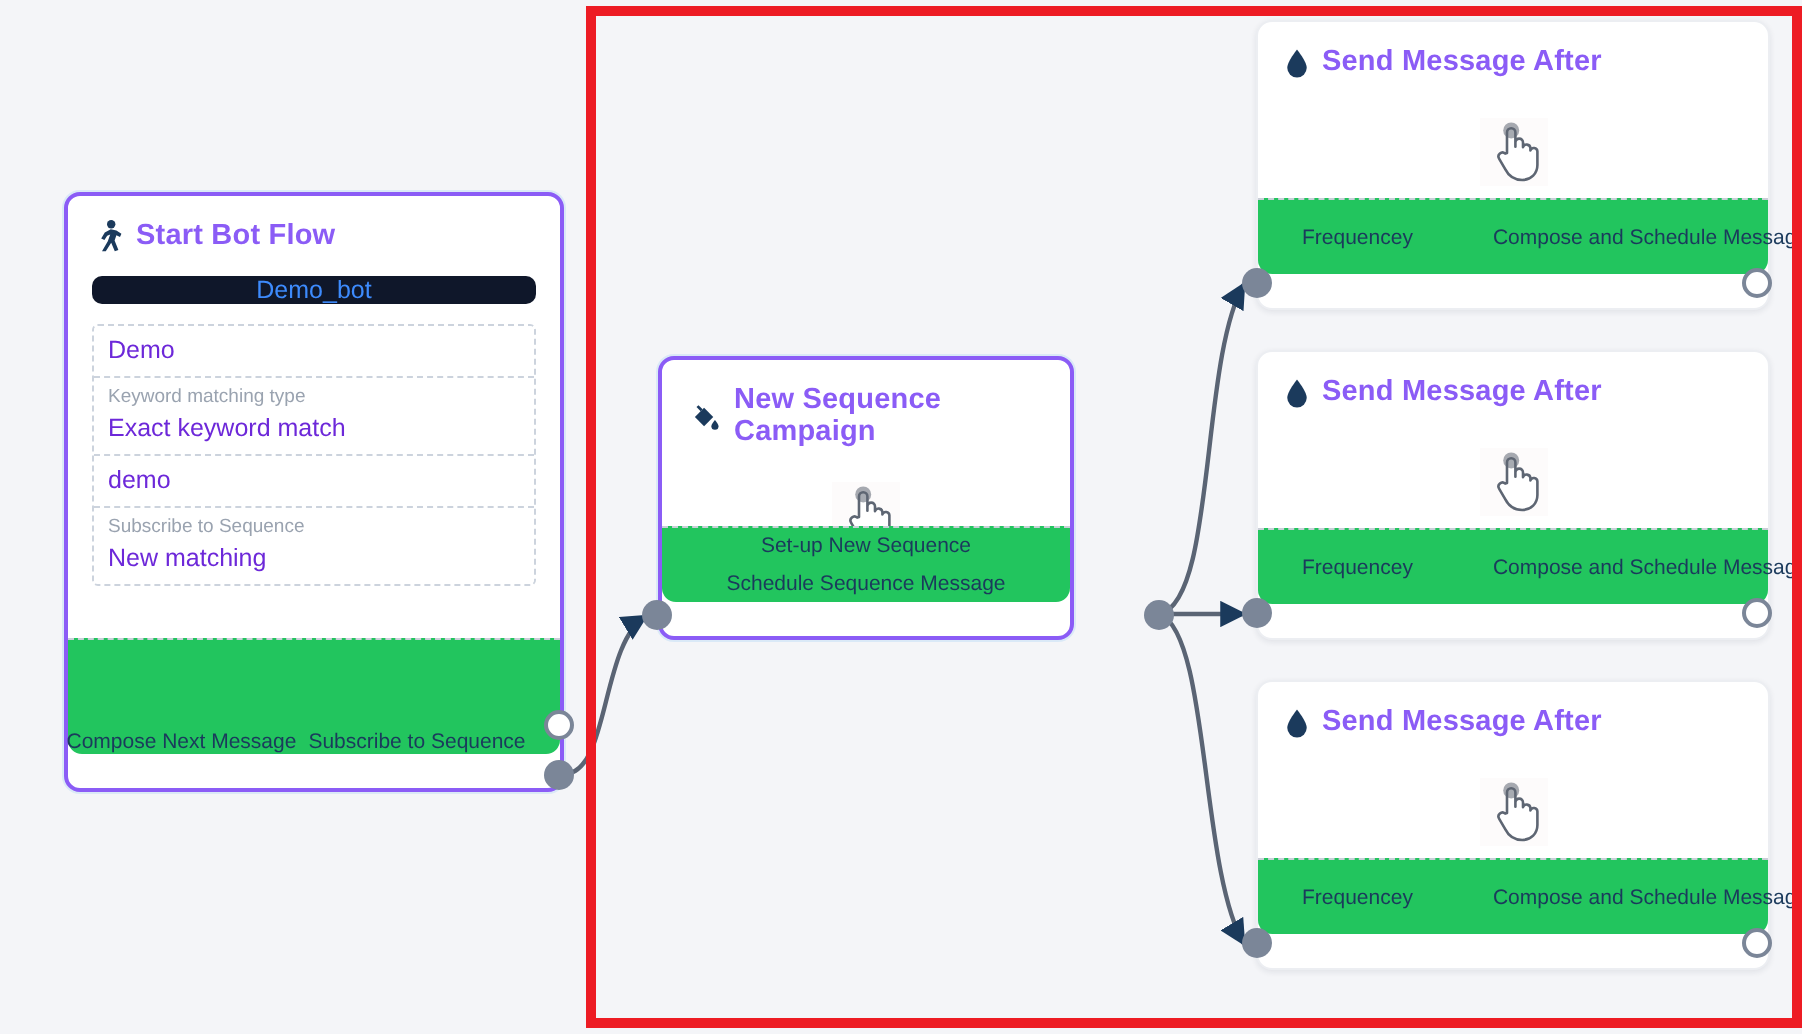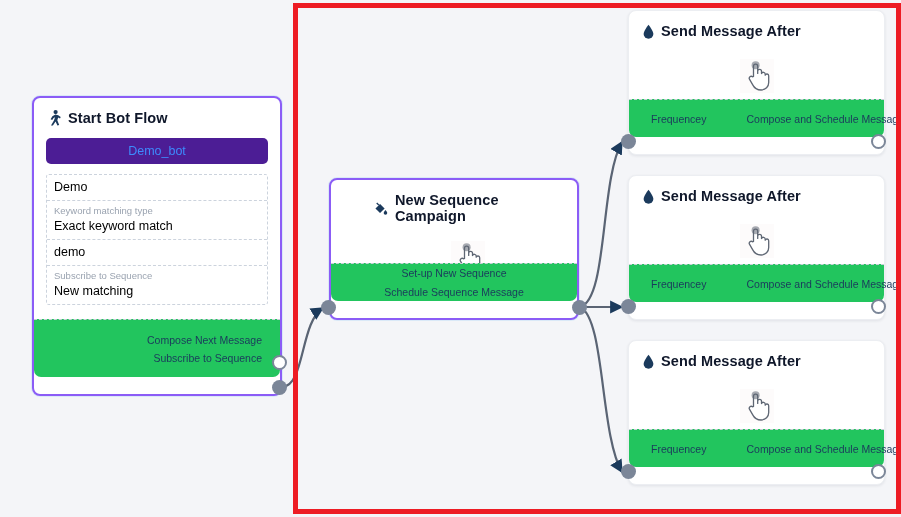"Send Message After" .node-head { color: #0f172a -> #8b5cf6 }
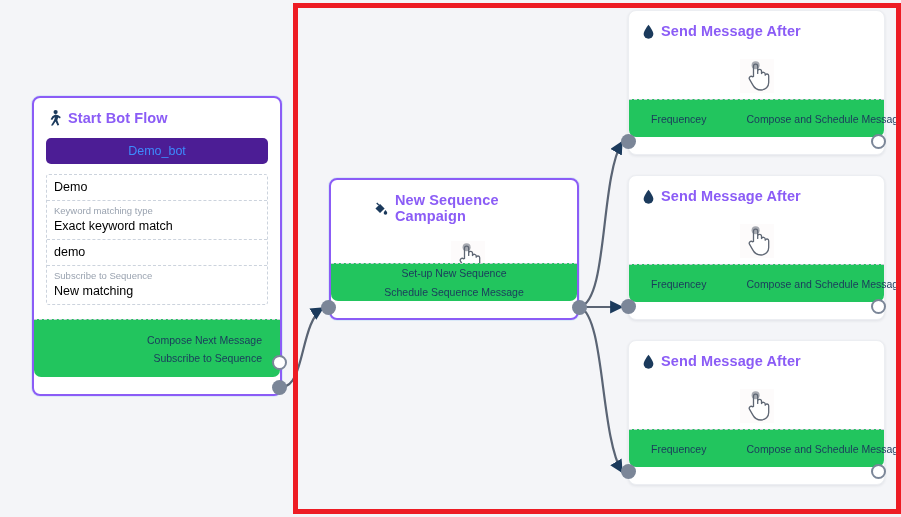"Demo_bot" #bot-pill { background: #4c1d95 -> #0f172a; height: 26px -> 14px }
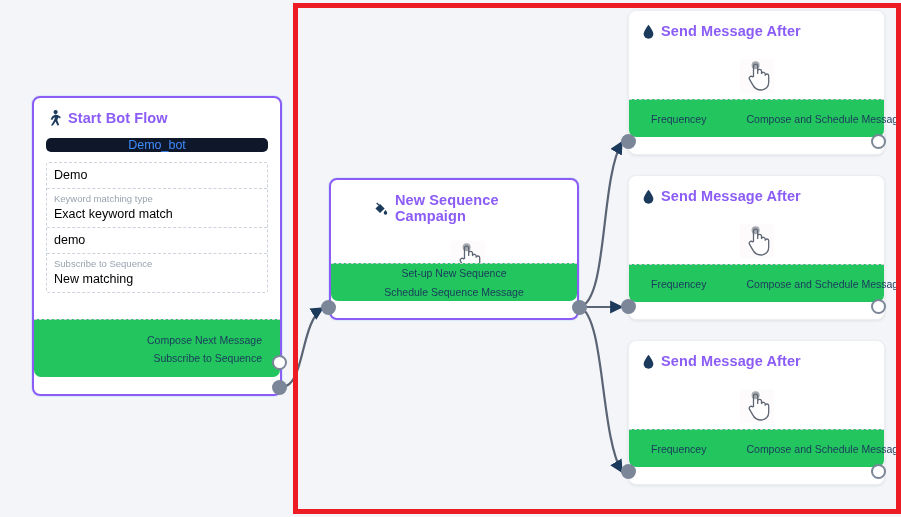"Demo" .field-value { color: #000000 -> #6d28d9 }
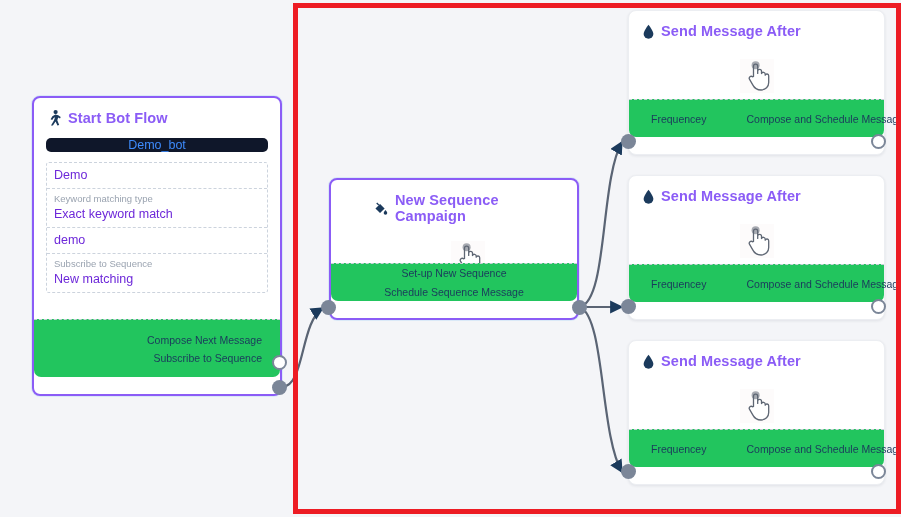"New Sequence Campaign" #seq-node { padding-left: 28px -> none; width: 250px -> 208px }
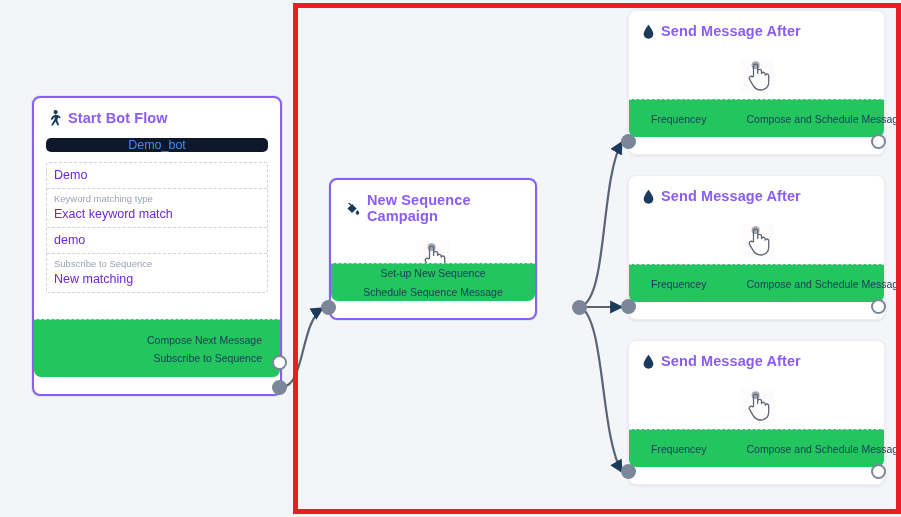"Compose Next Message" #start-node .node-foot { flex-direction: column -> row }
